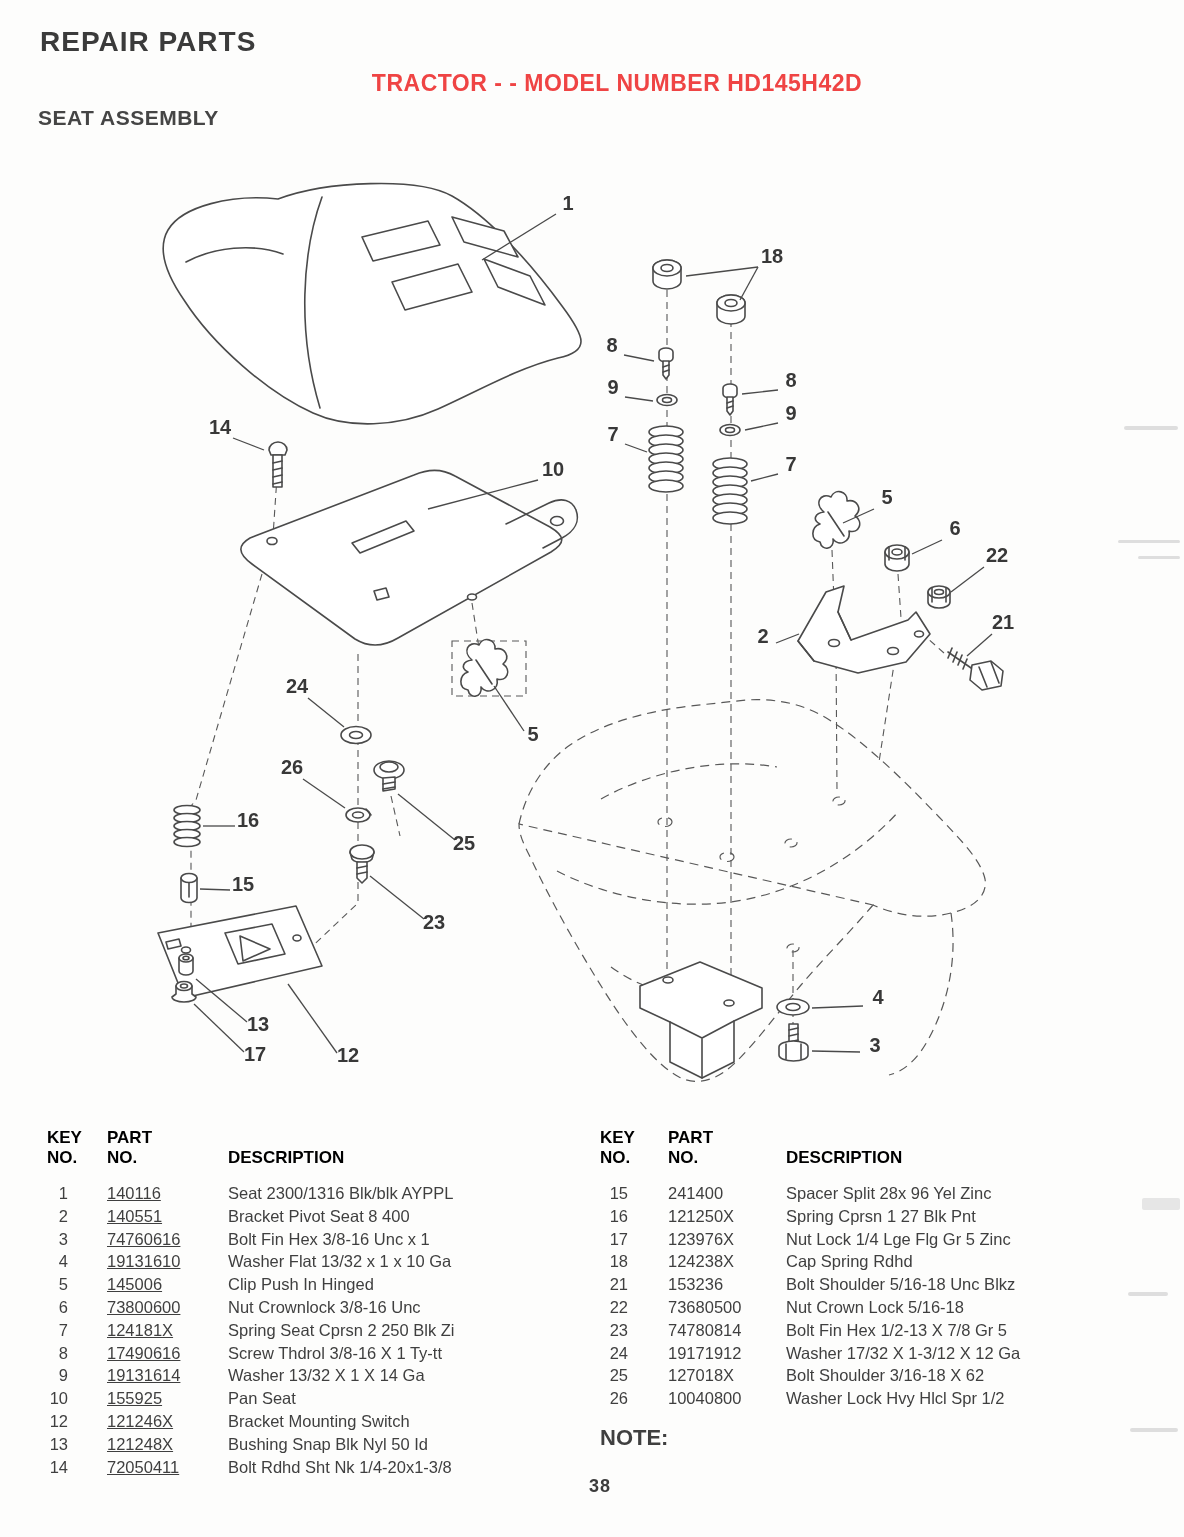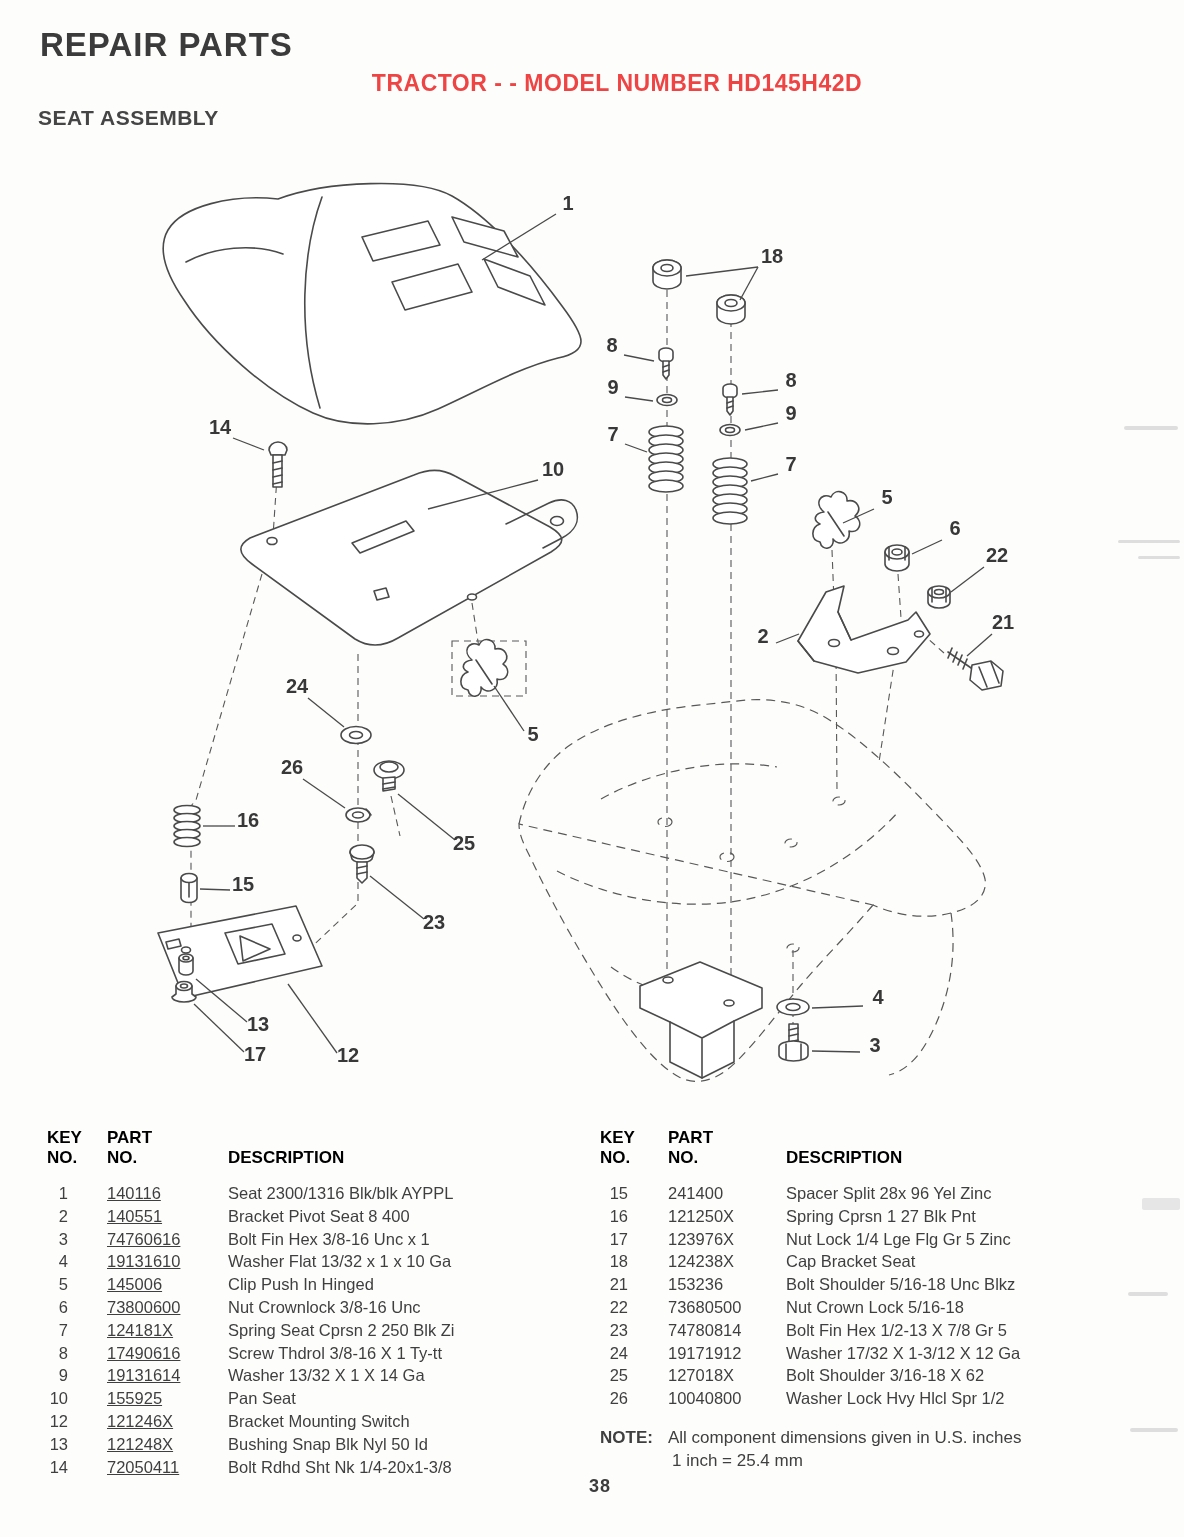"REPAIR PARTS" .title { font-size: 33px -> 28px }
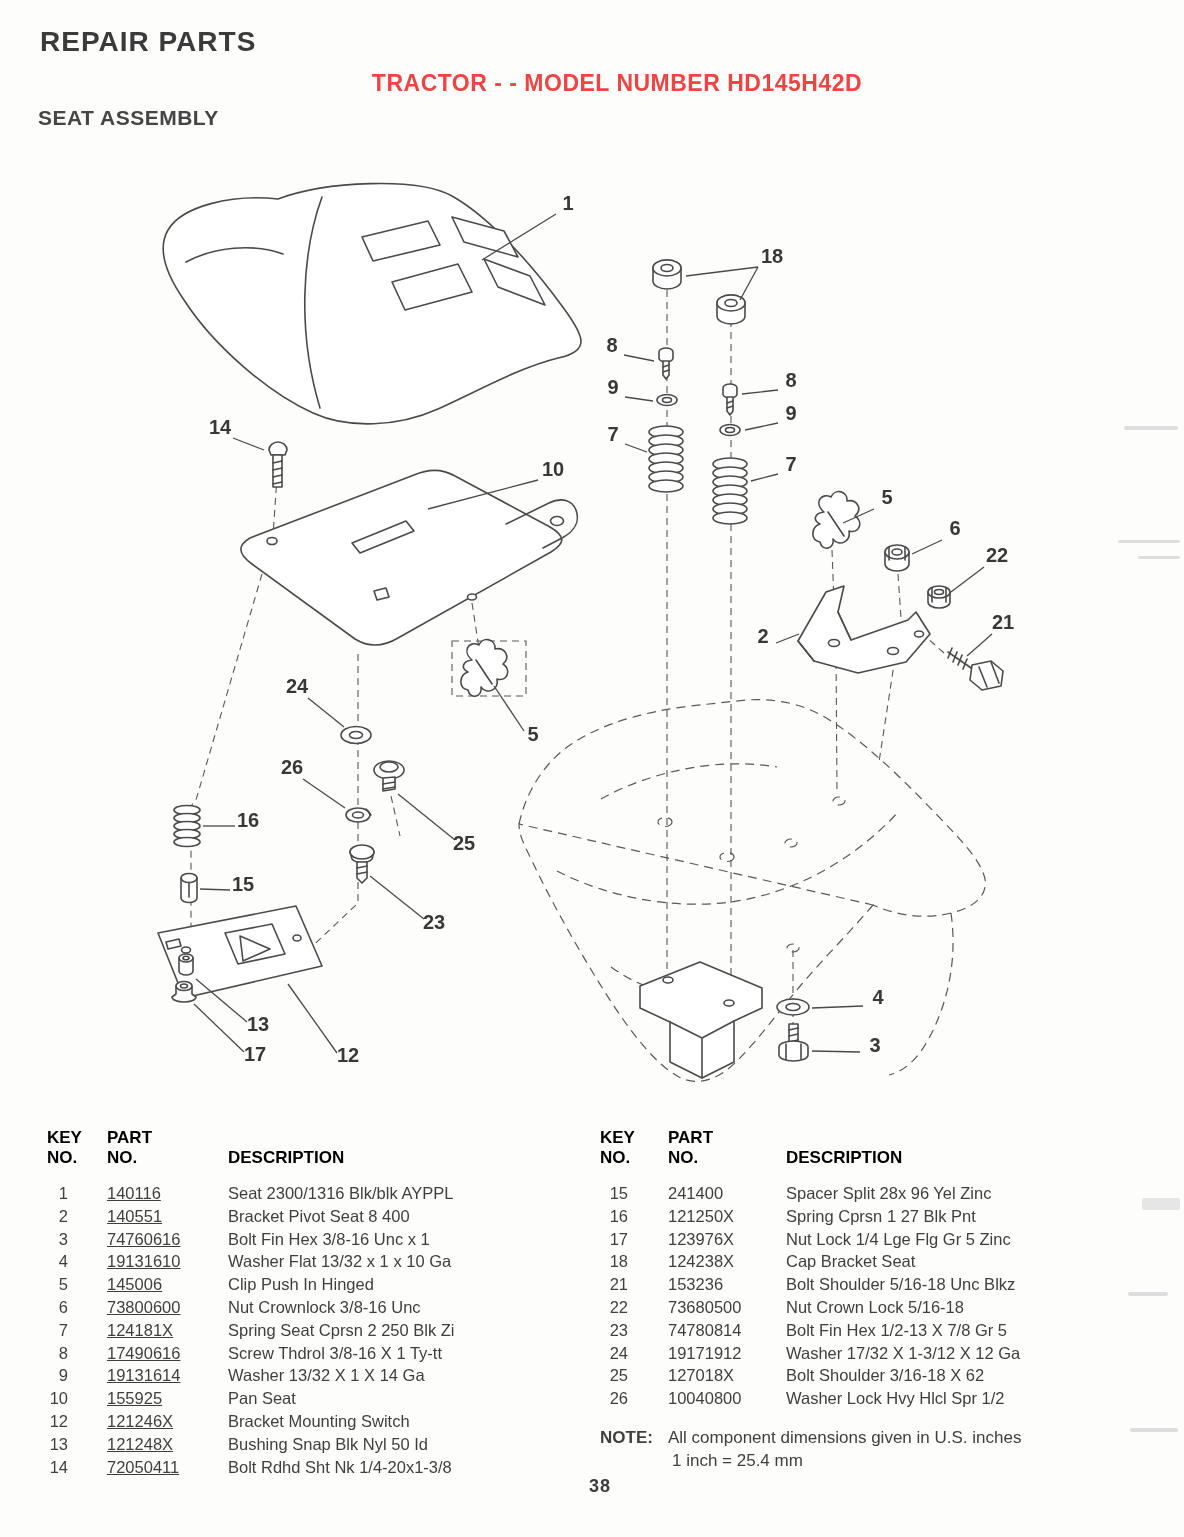"Cap Bracket Seat" td.desc { text: Bracket Seat -> Spring Rdhd }
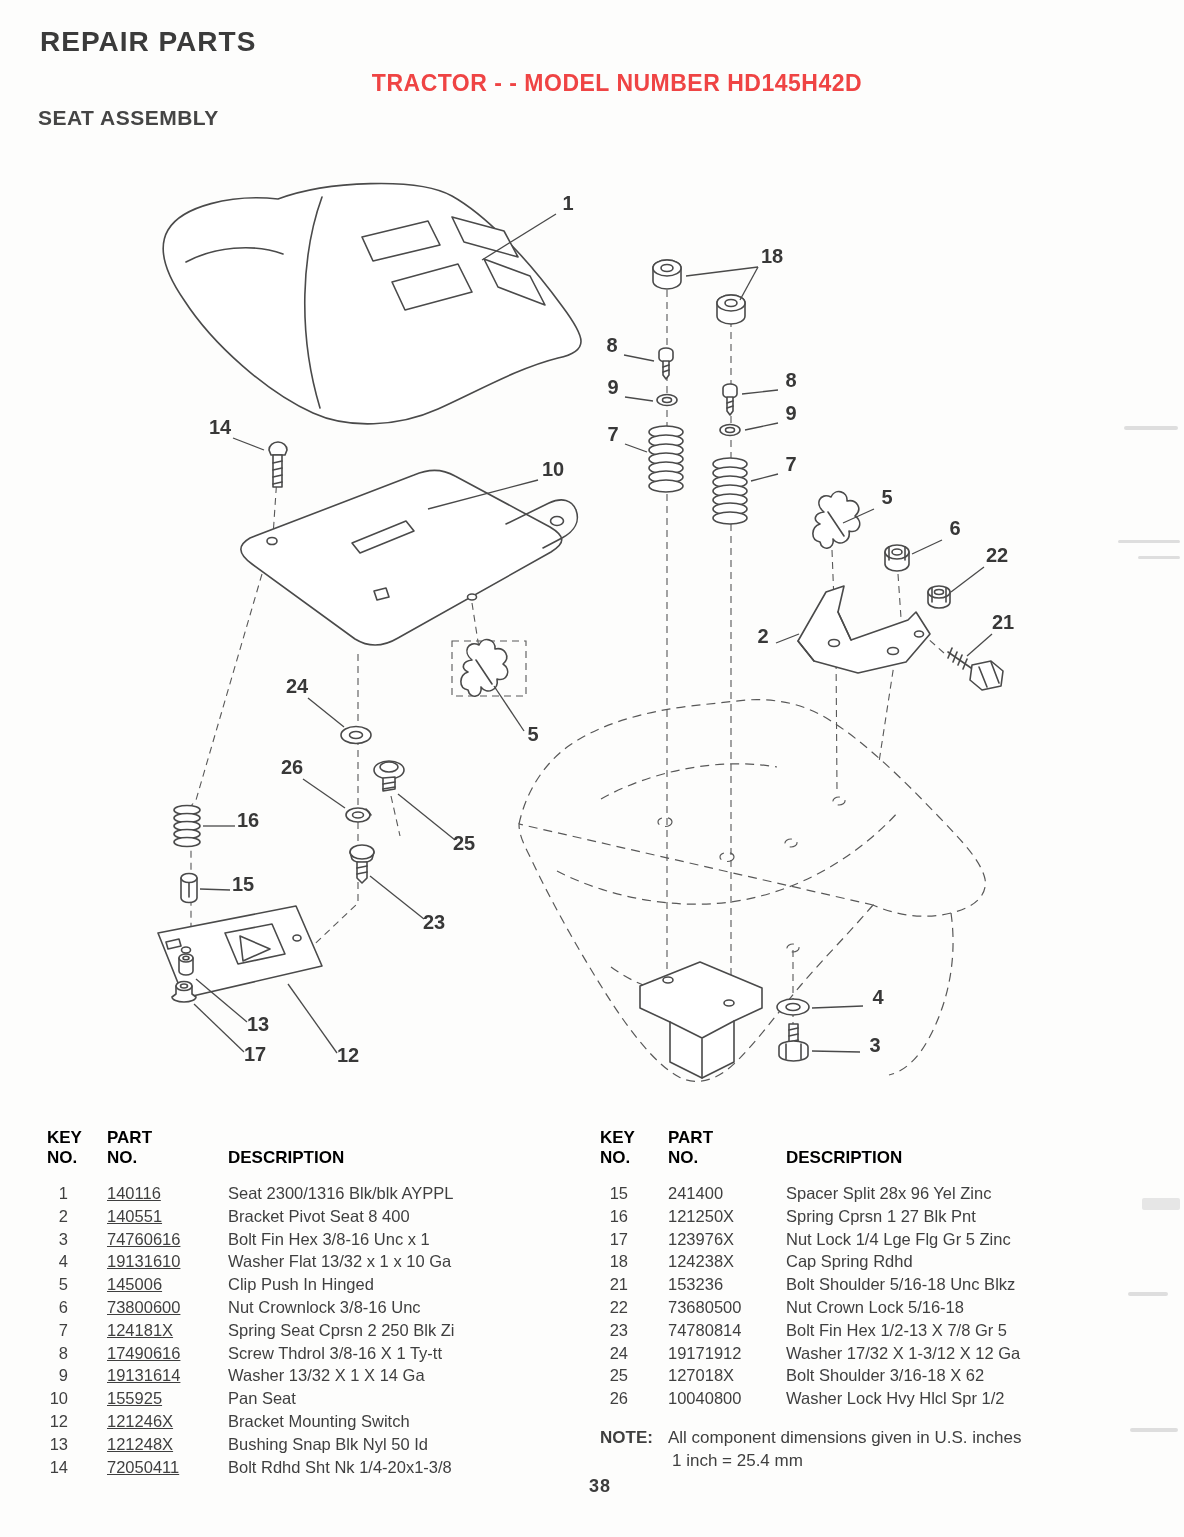"NOTE:" .note { flex-direction: none -> column; font-size: 17px -> 22px }
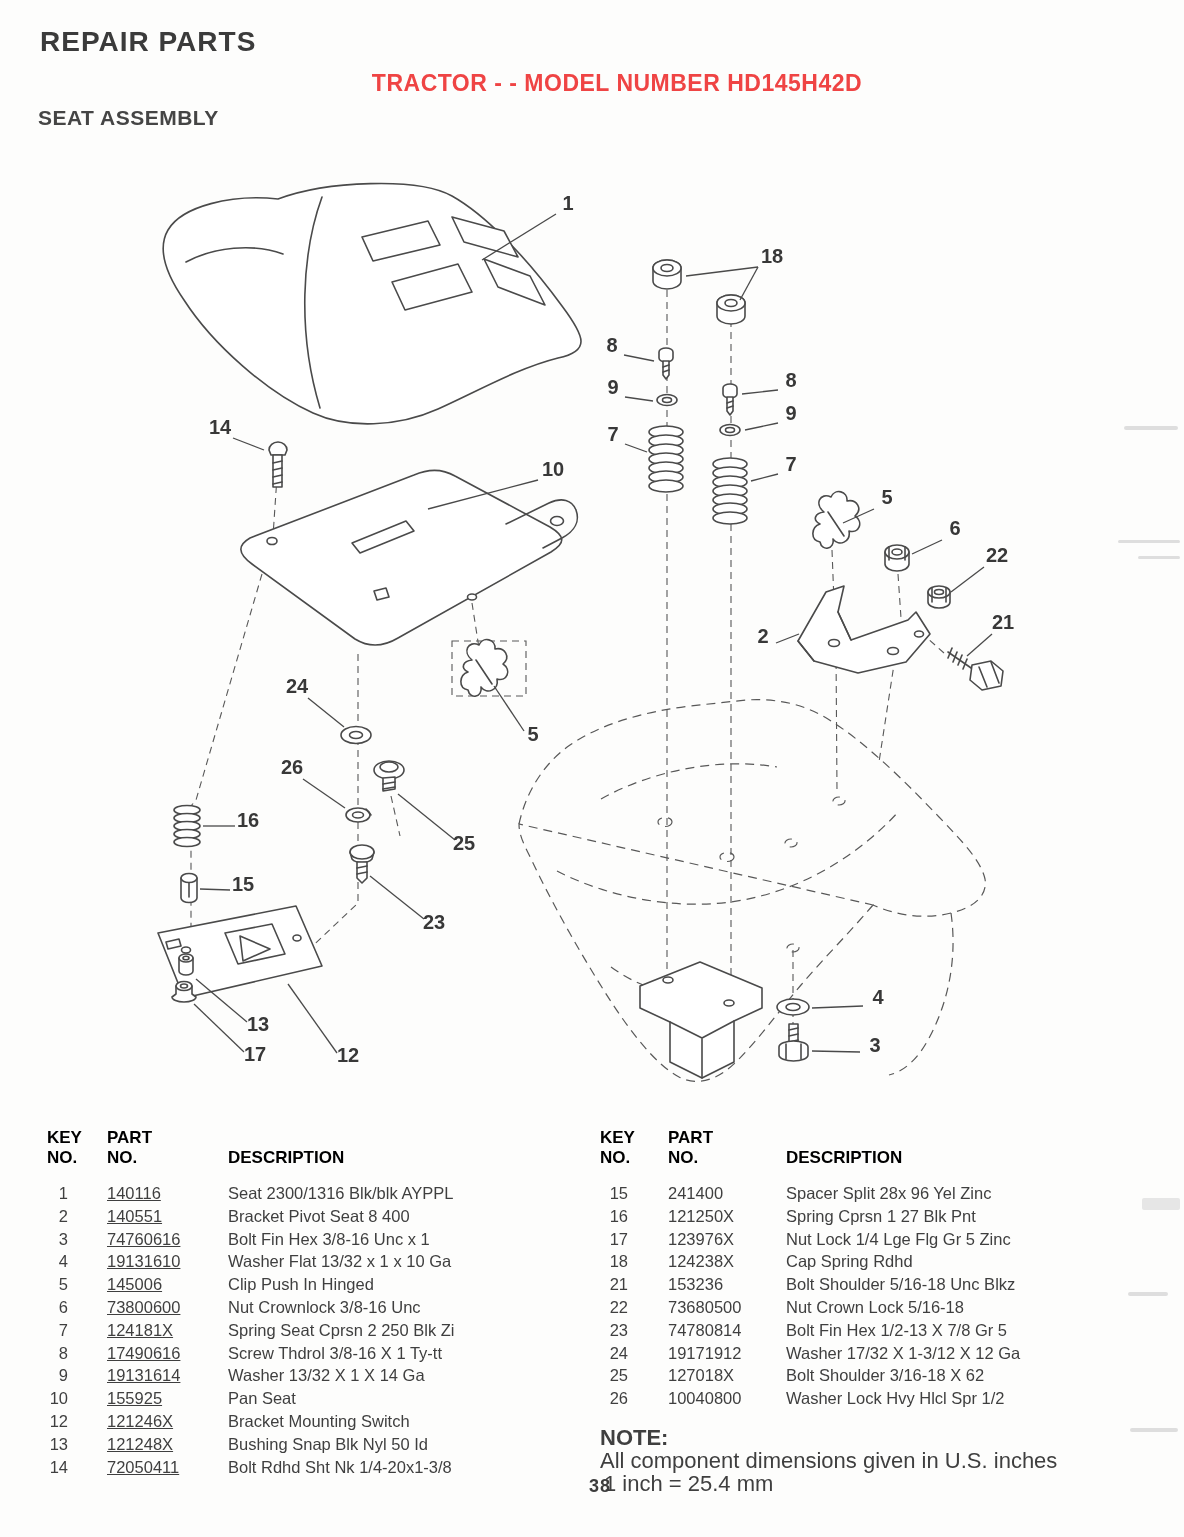"All component dimensions given in" span.note-body { html: <span> <span>All component dimensions given in U.S. inches</span><br> <span>1 inch = 25.4 mm</span> </span> -> none }
